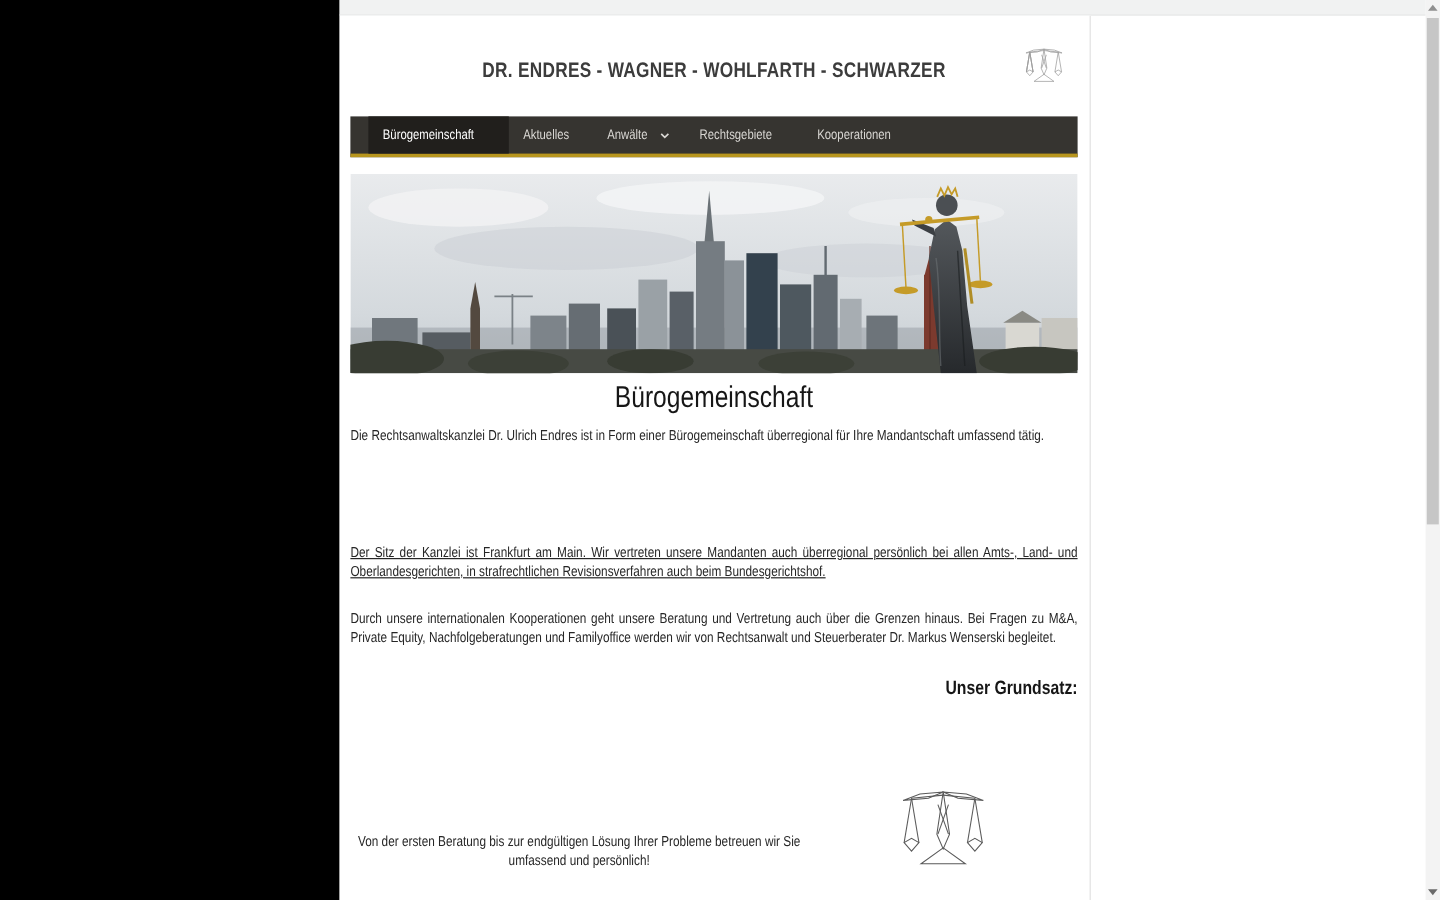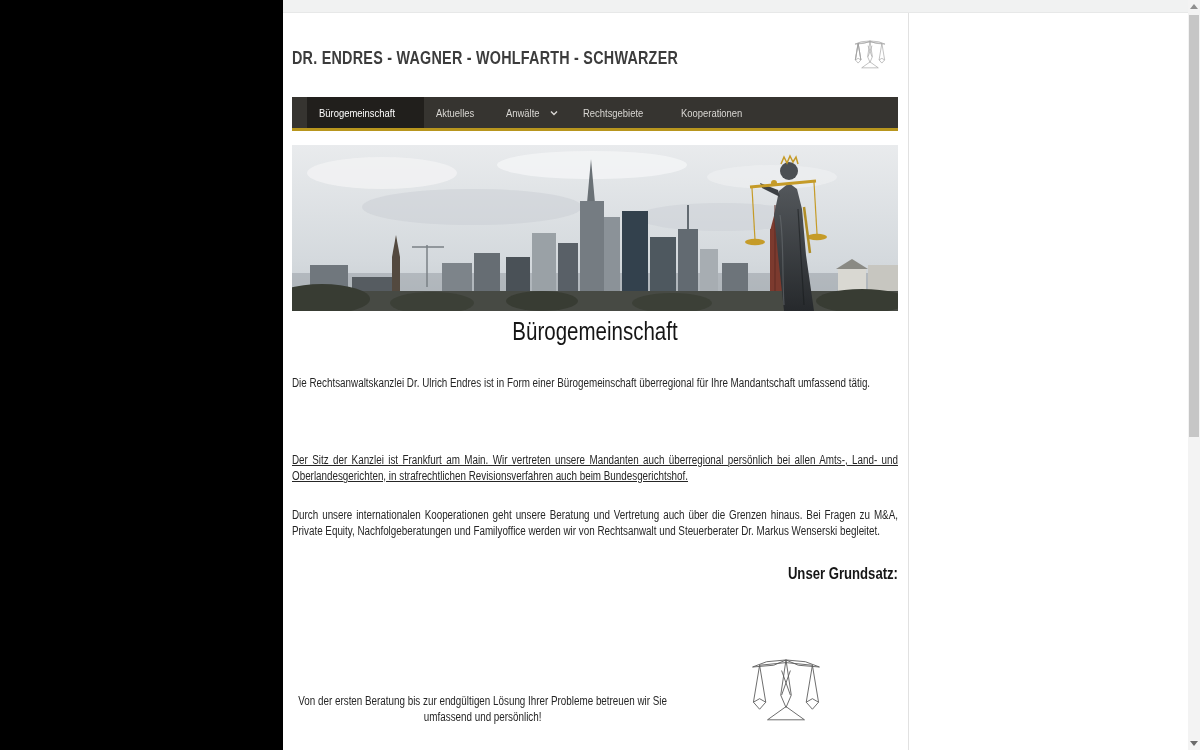"DR. ENDRES - WAGNER -" .site-title { text-align: none -> center }
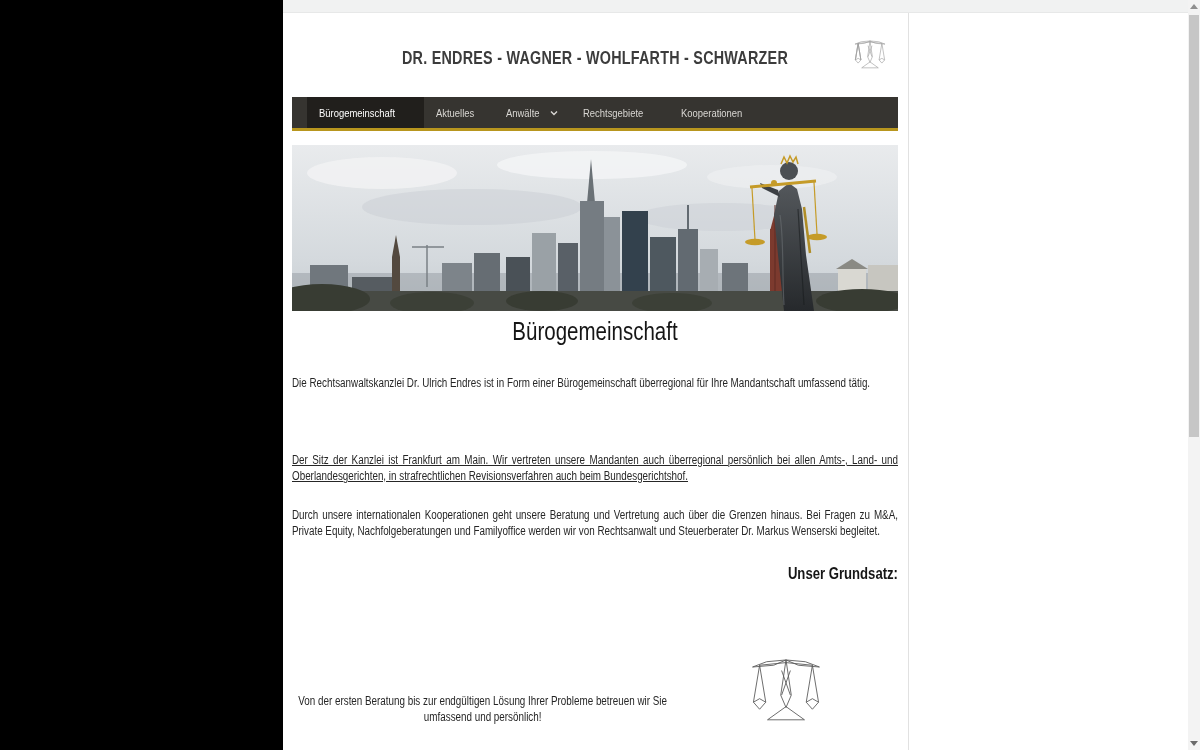"Die Rechtsanwaltskanzlei Dr. Ulrich" .p1 { top: 350px -> 330px }
